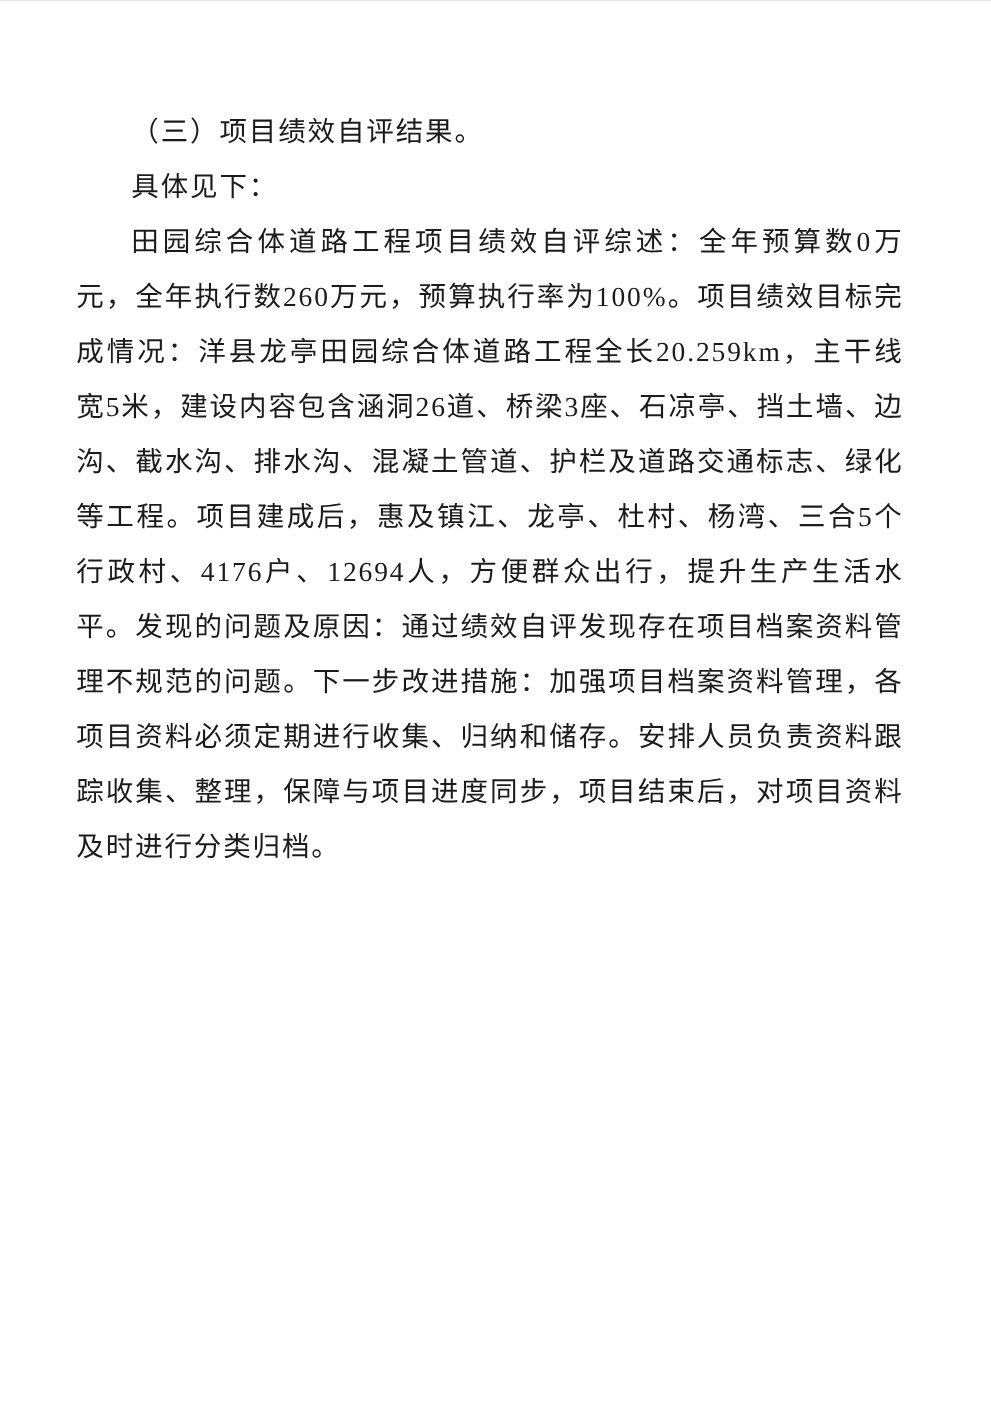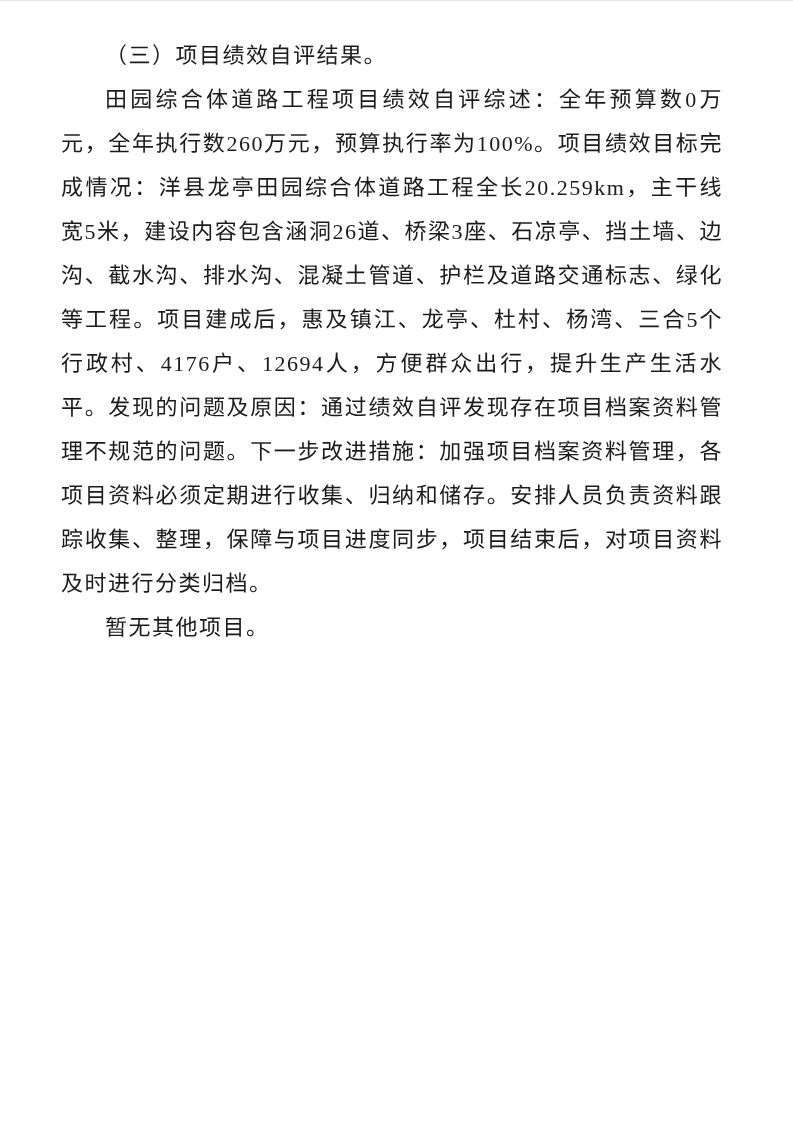"（三）项目绩效自评结果。" .sheet { padding: 33px 70px 0 61px -> 83px 70px 0 61px }
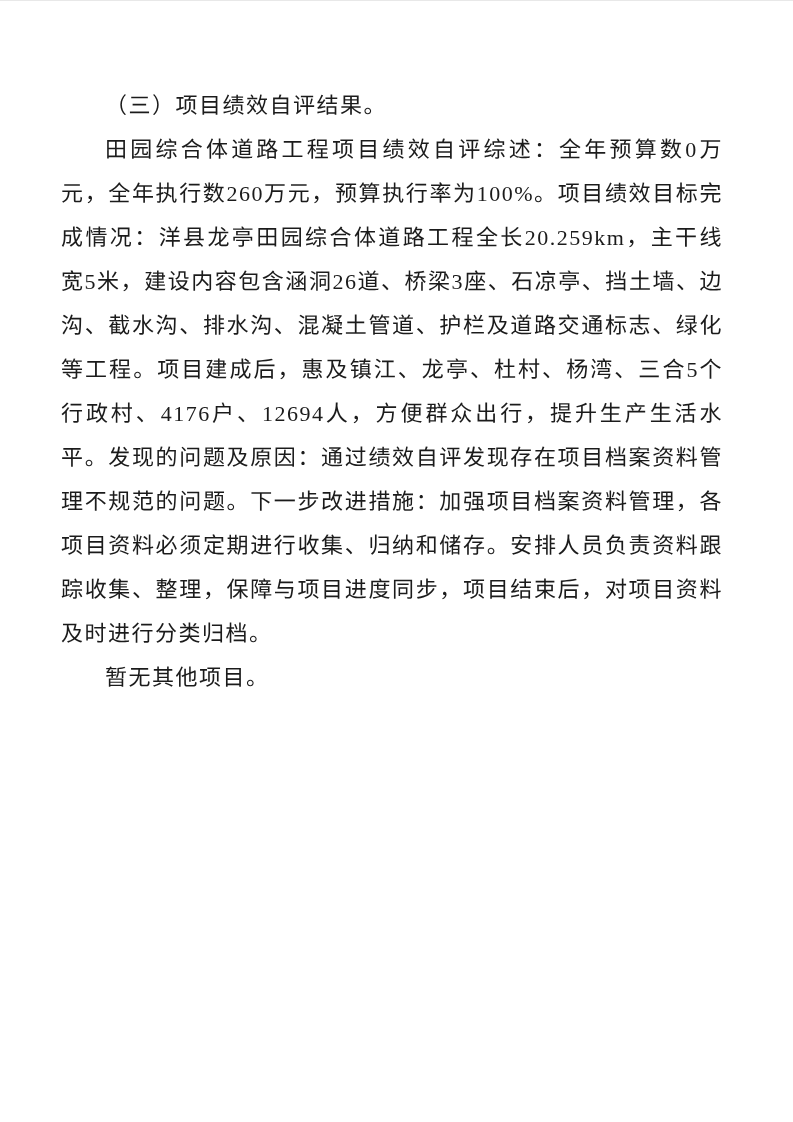"具体见下：" p { html: none -> <p>具体见下：</p> }
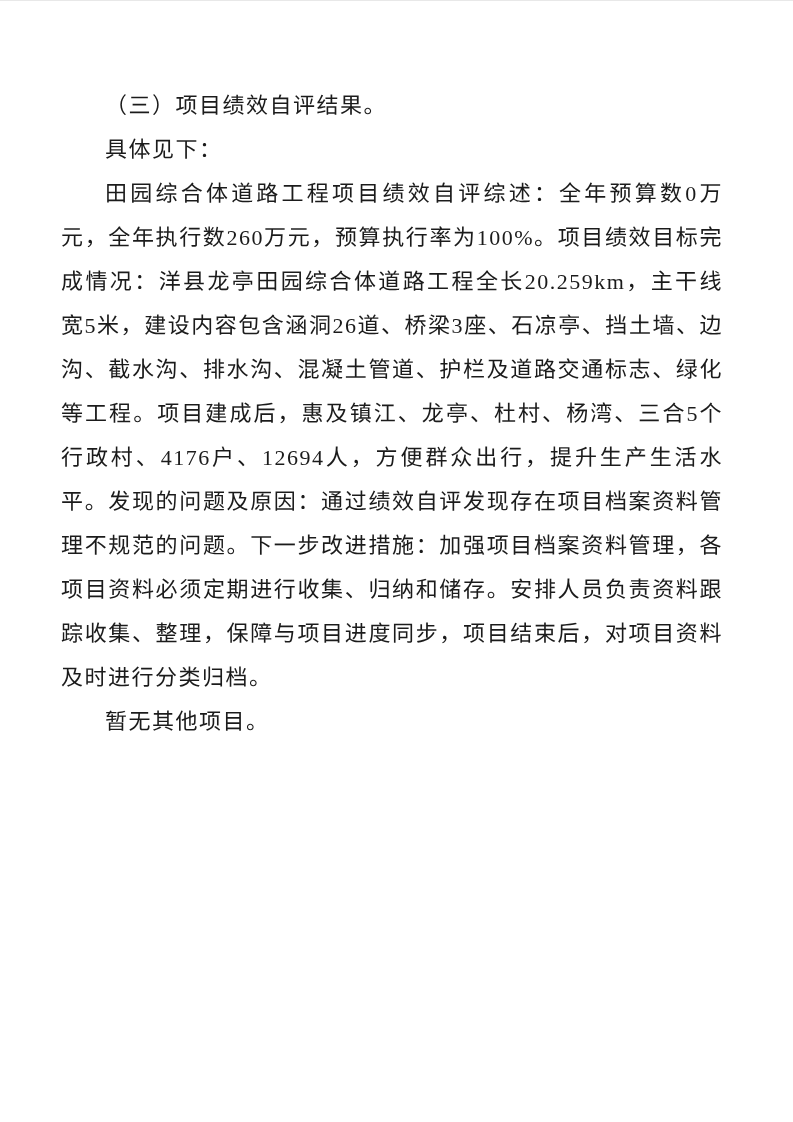"暂无其他项目。" p { html: <p>暂无其他项目。</p> -> none }
